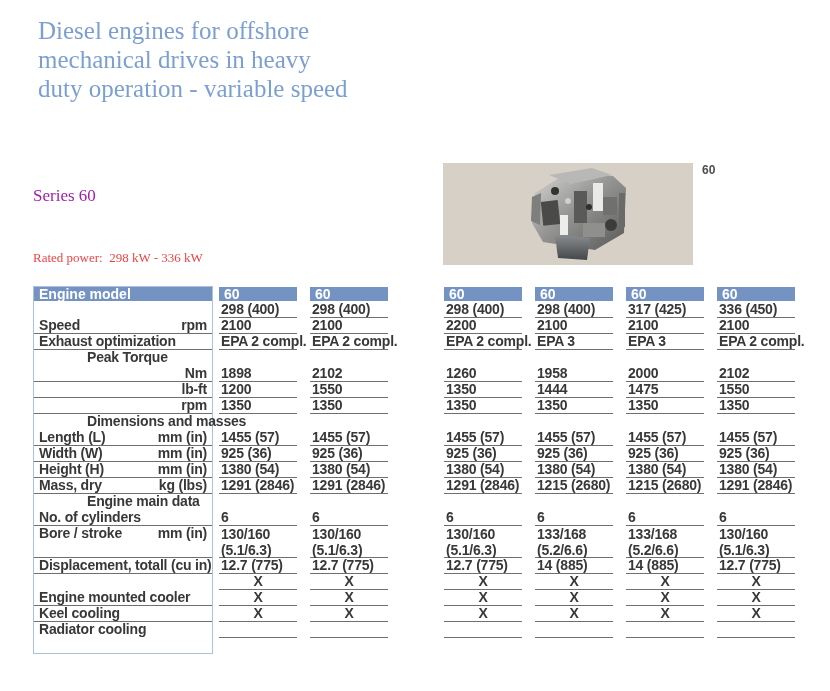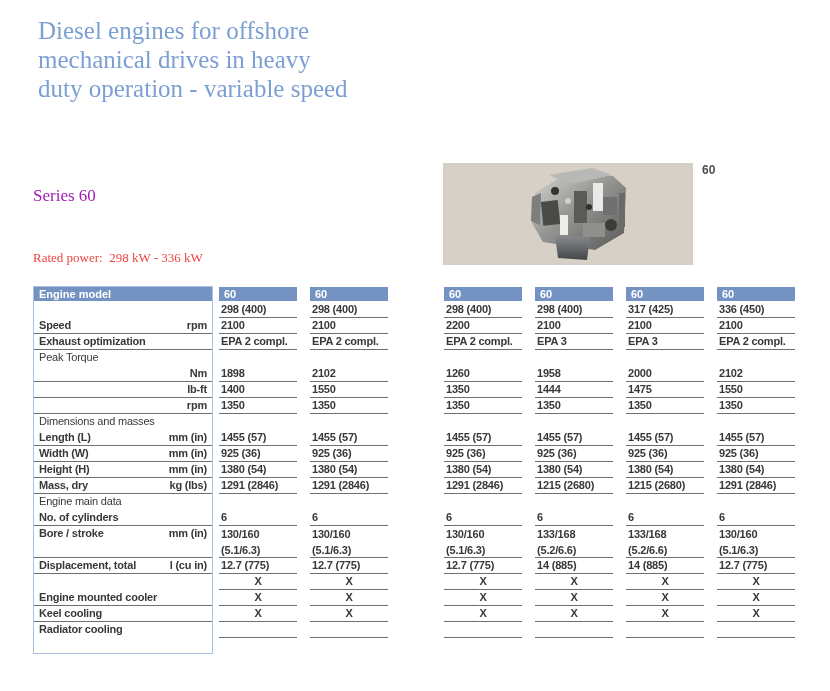"Engine model" .spec-table { font-size: 11px -> 14px }
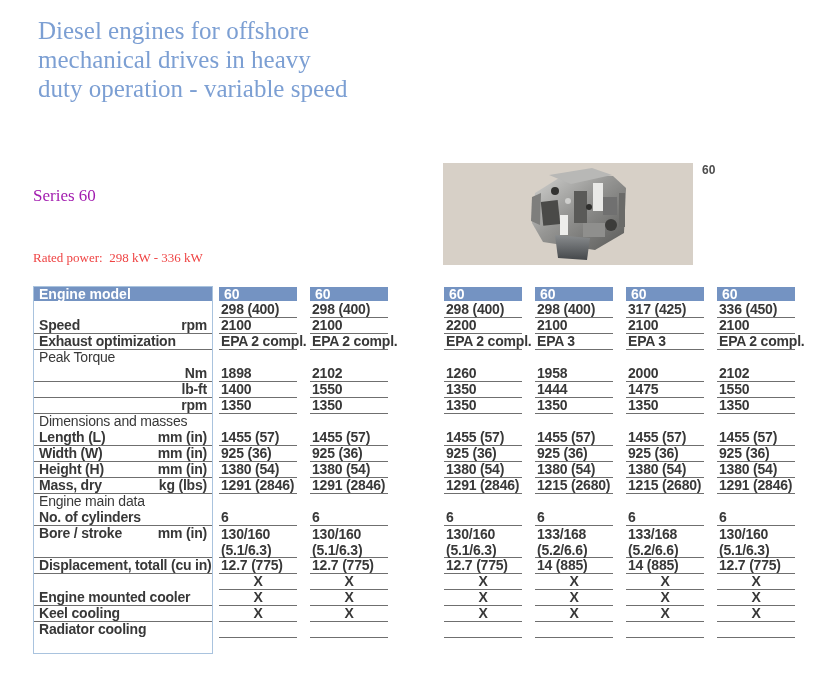"Peak Torque" .sect-label { font-weight: normal -> bold; margin-left: none -> 48px }
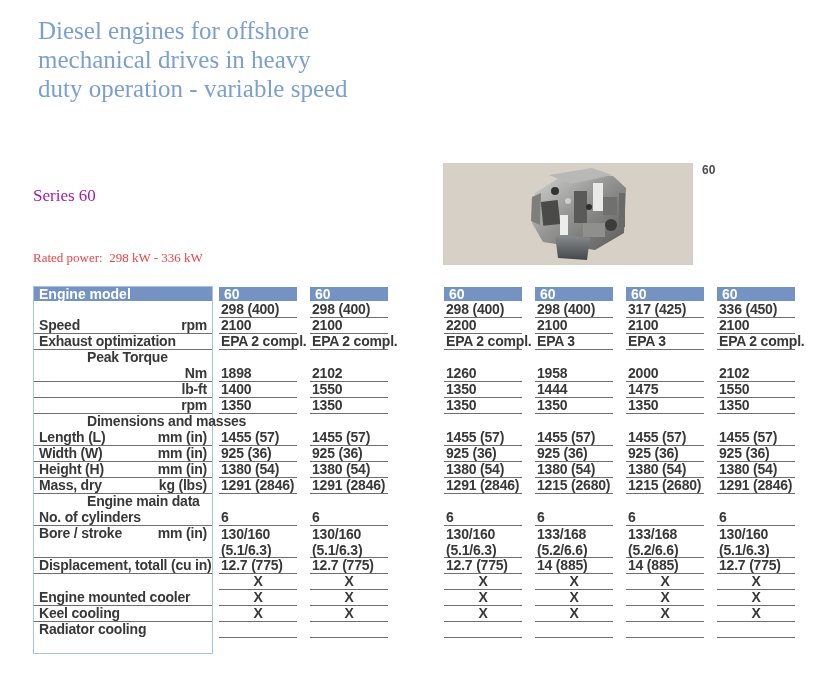"1400" div.cell { text: 1400 -> 1200 }
